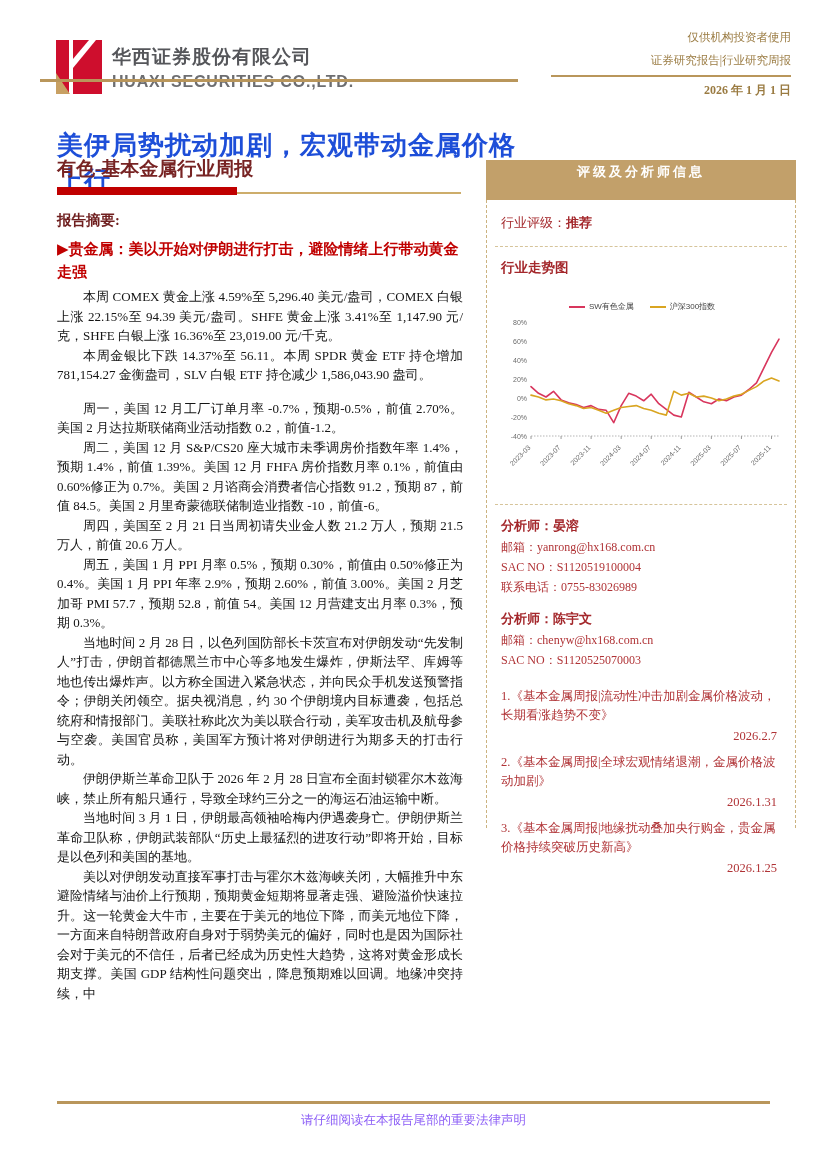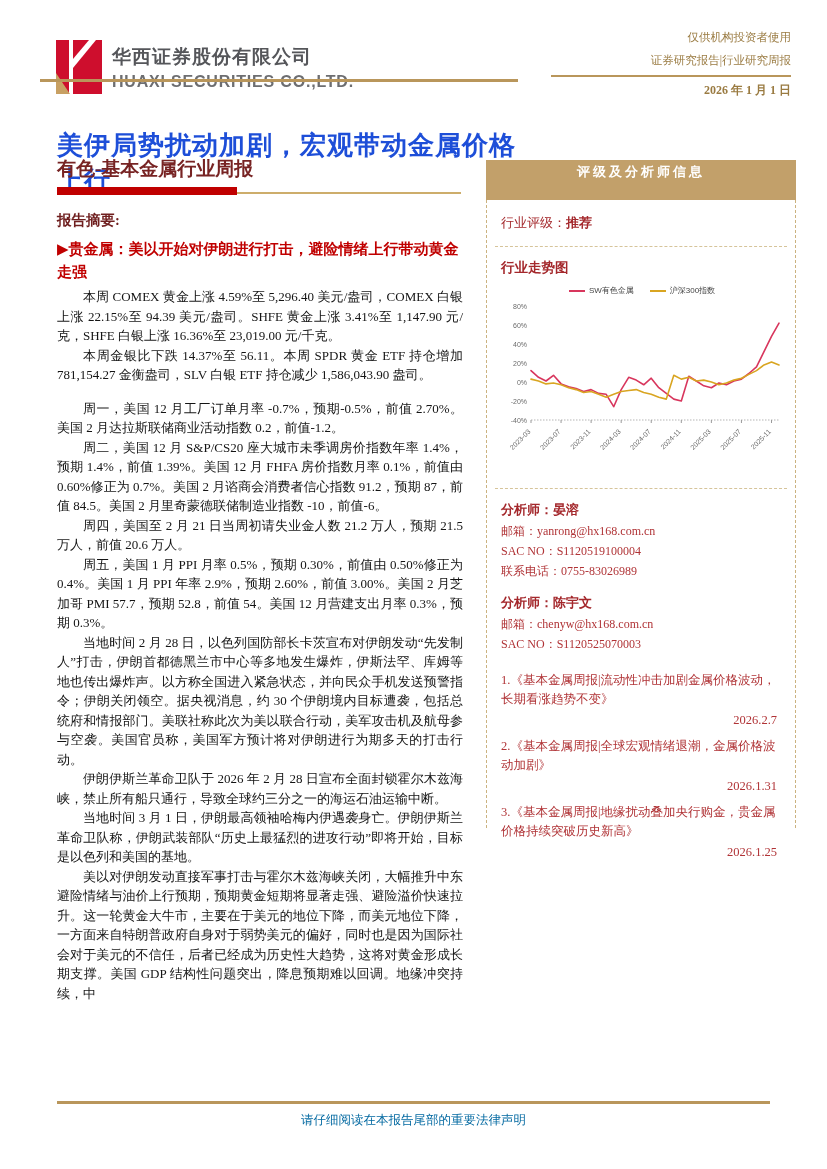"SW有色金属" .legend-item { margin-top: none -> 16px }
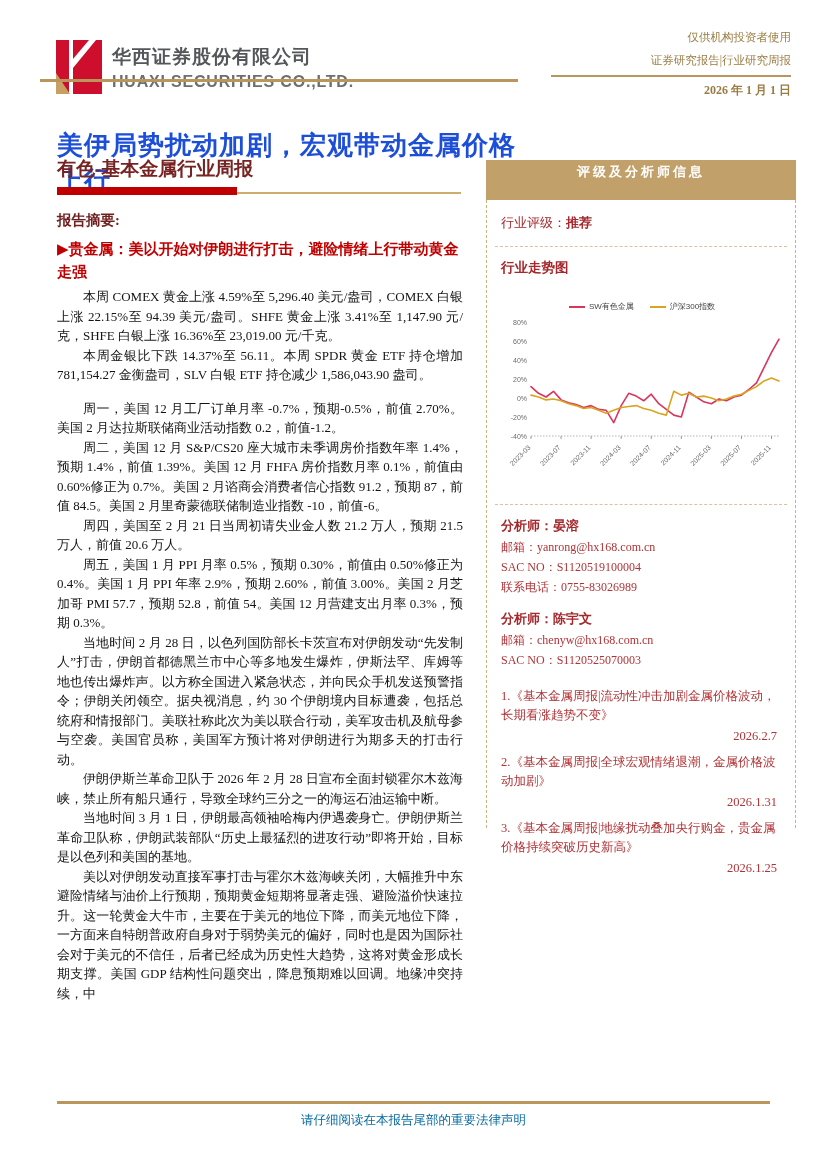"请仔细阅读在本报告尾部的重要法律声明" .footer-text { color: #0369a1 -> #8b5cf6 }
